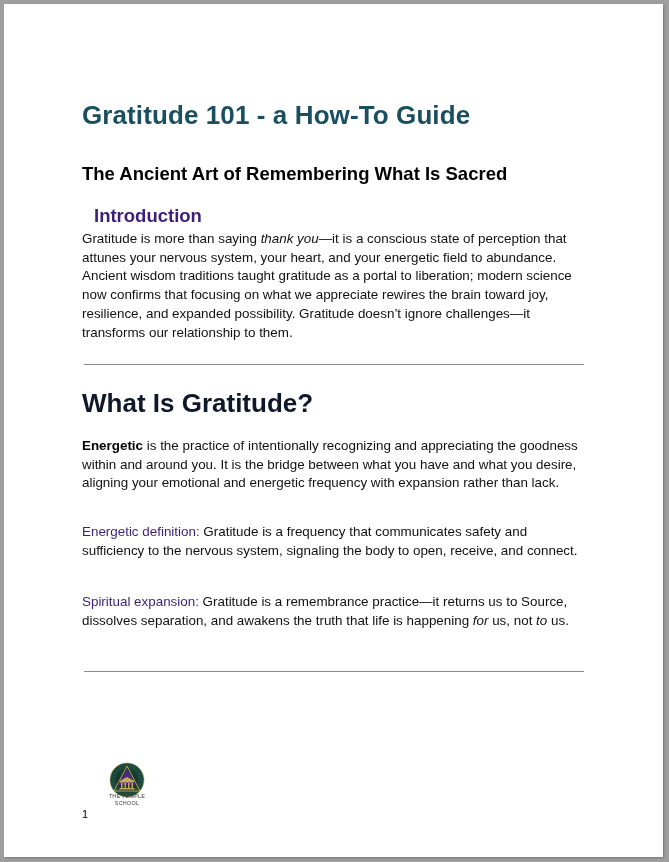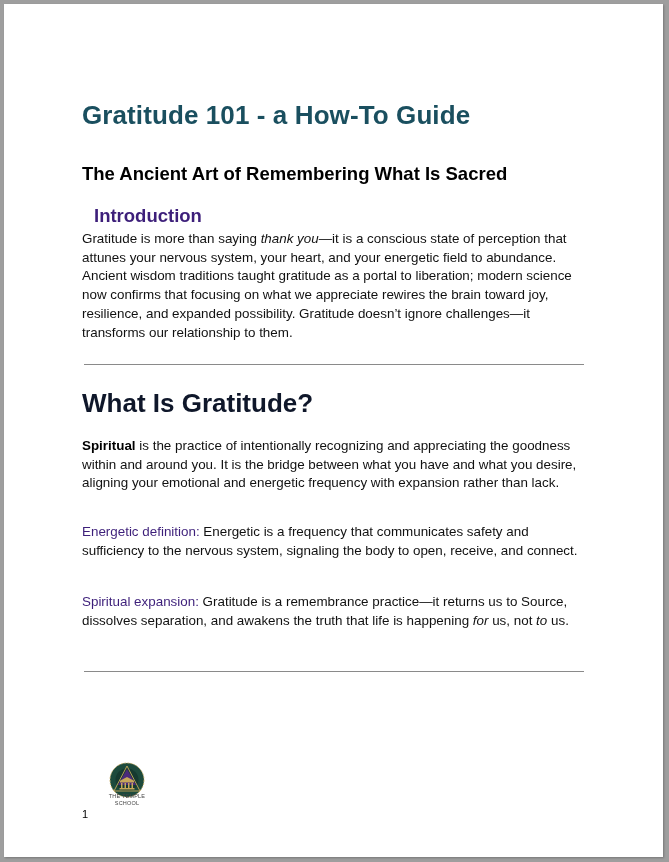"Spiritual" span.bold { text: Spiritual -> Energetic }
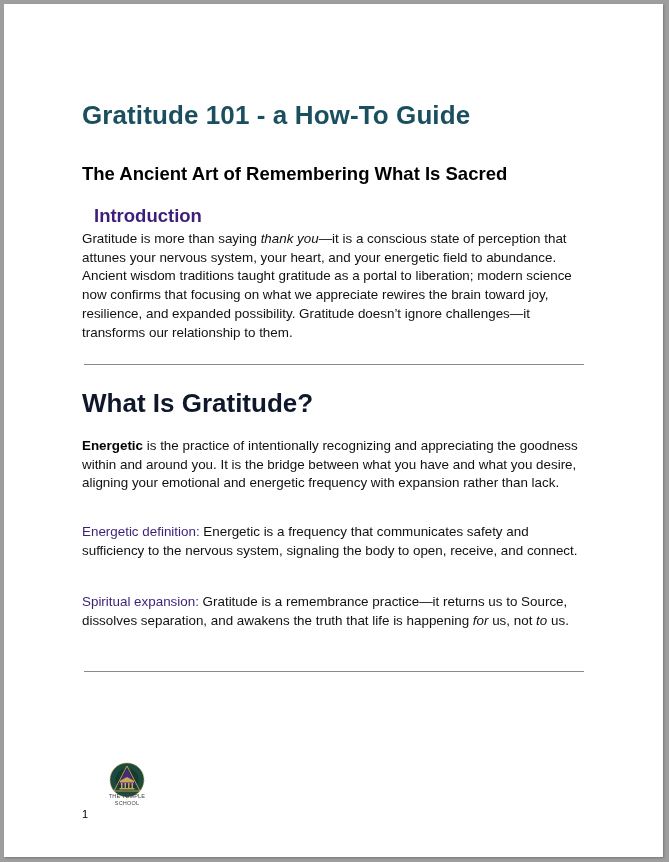"Energetic is a frequency that" span { text: Energetic -> Gratitude }
